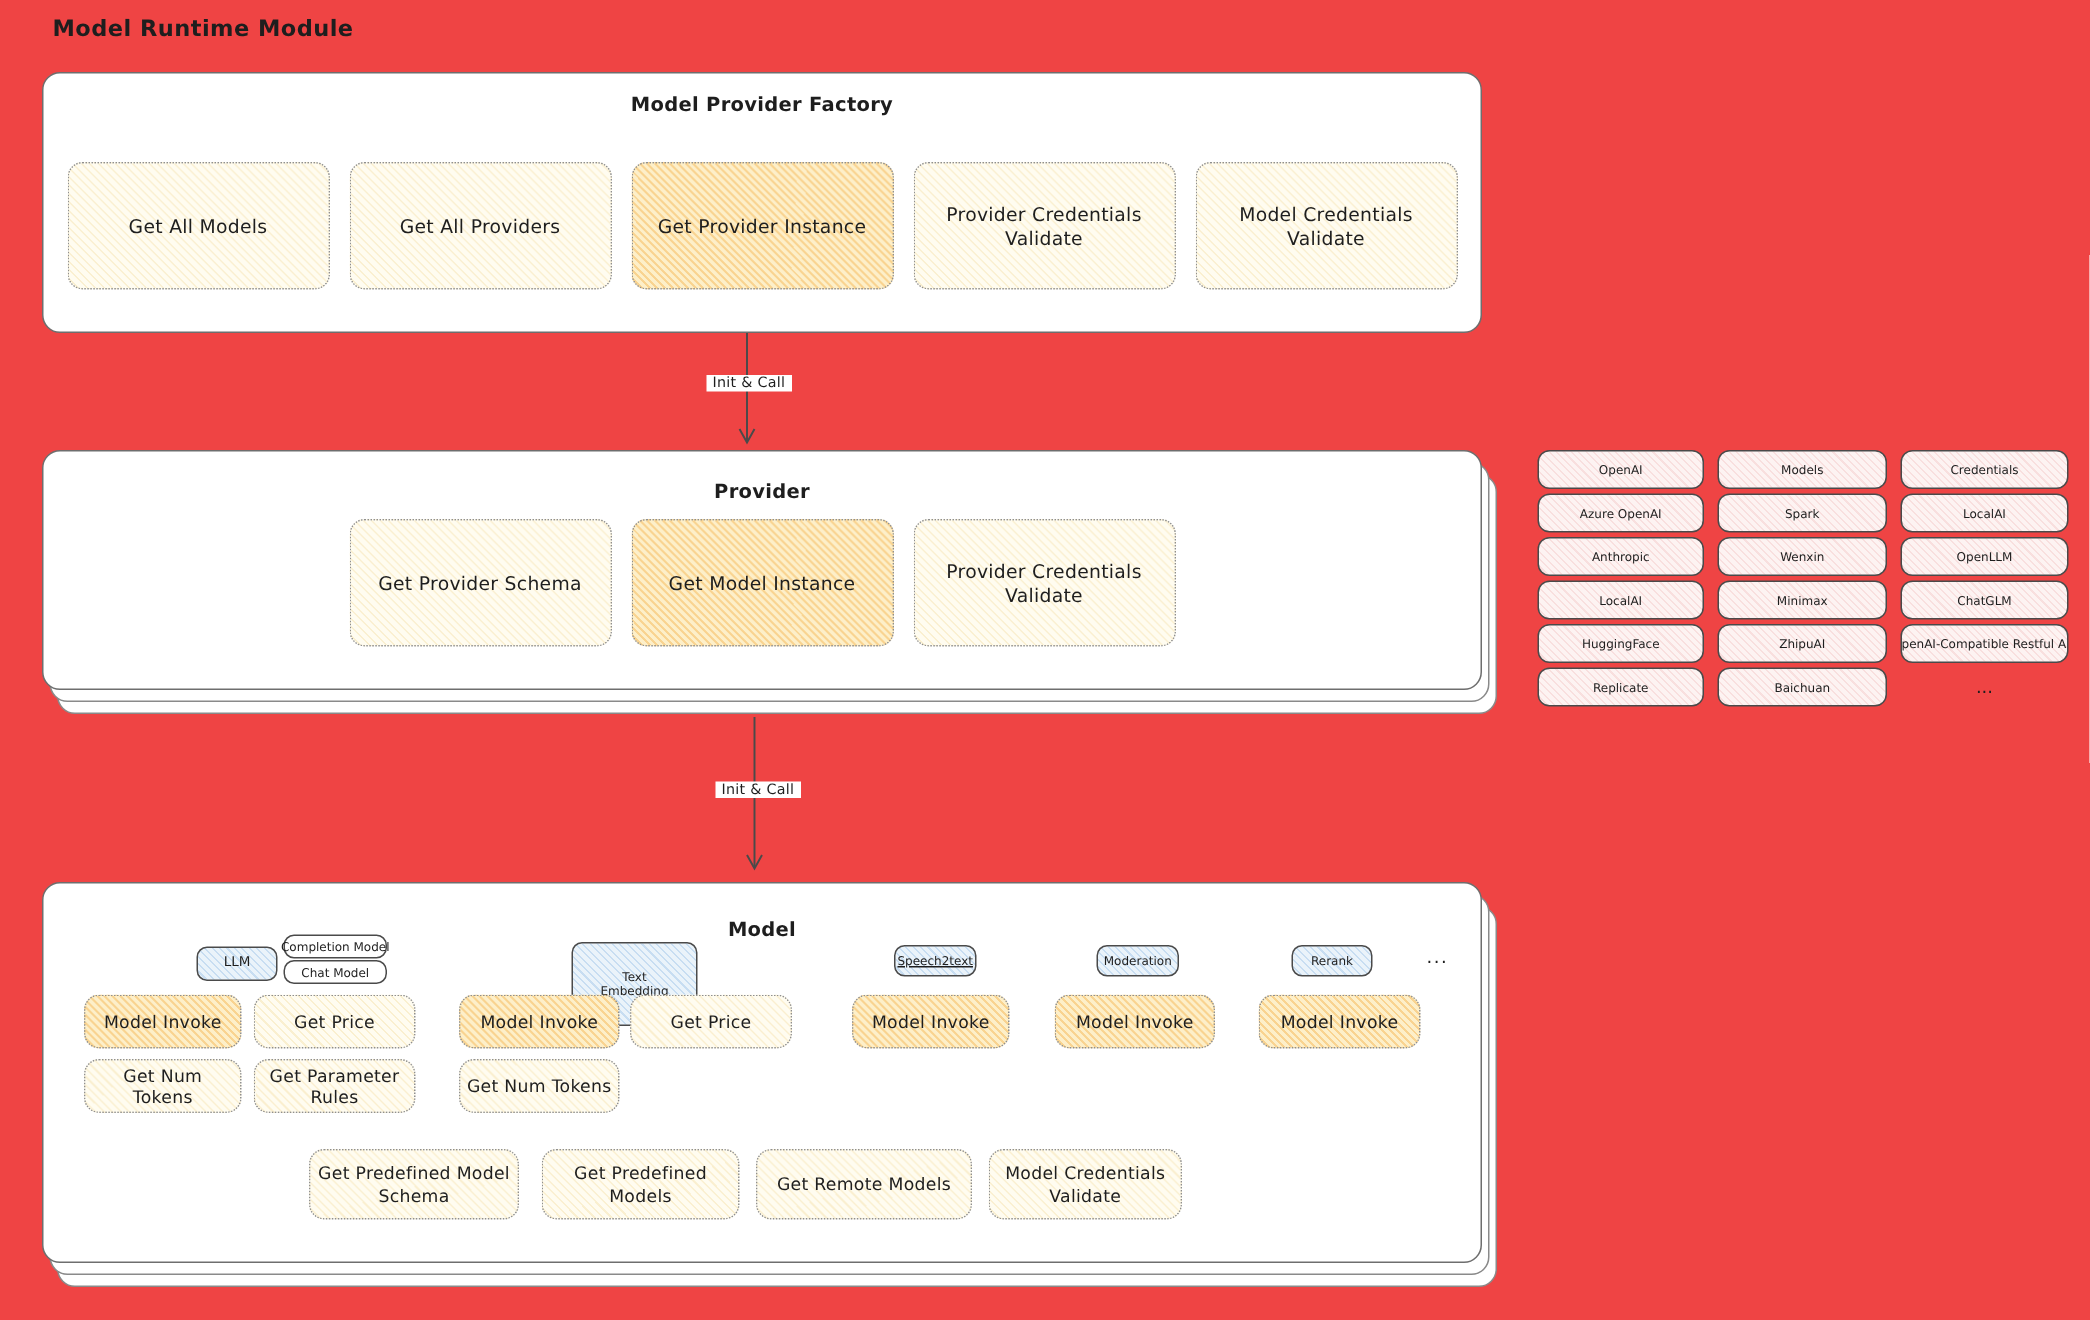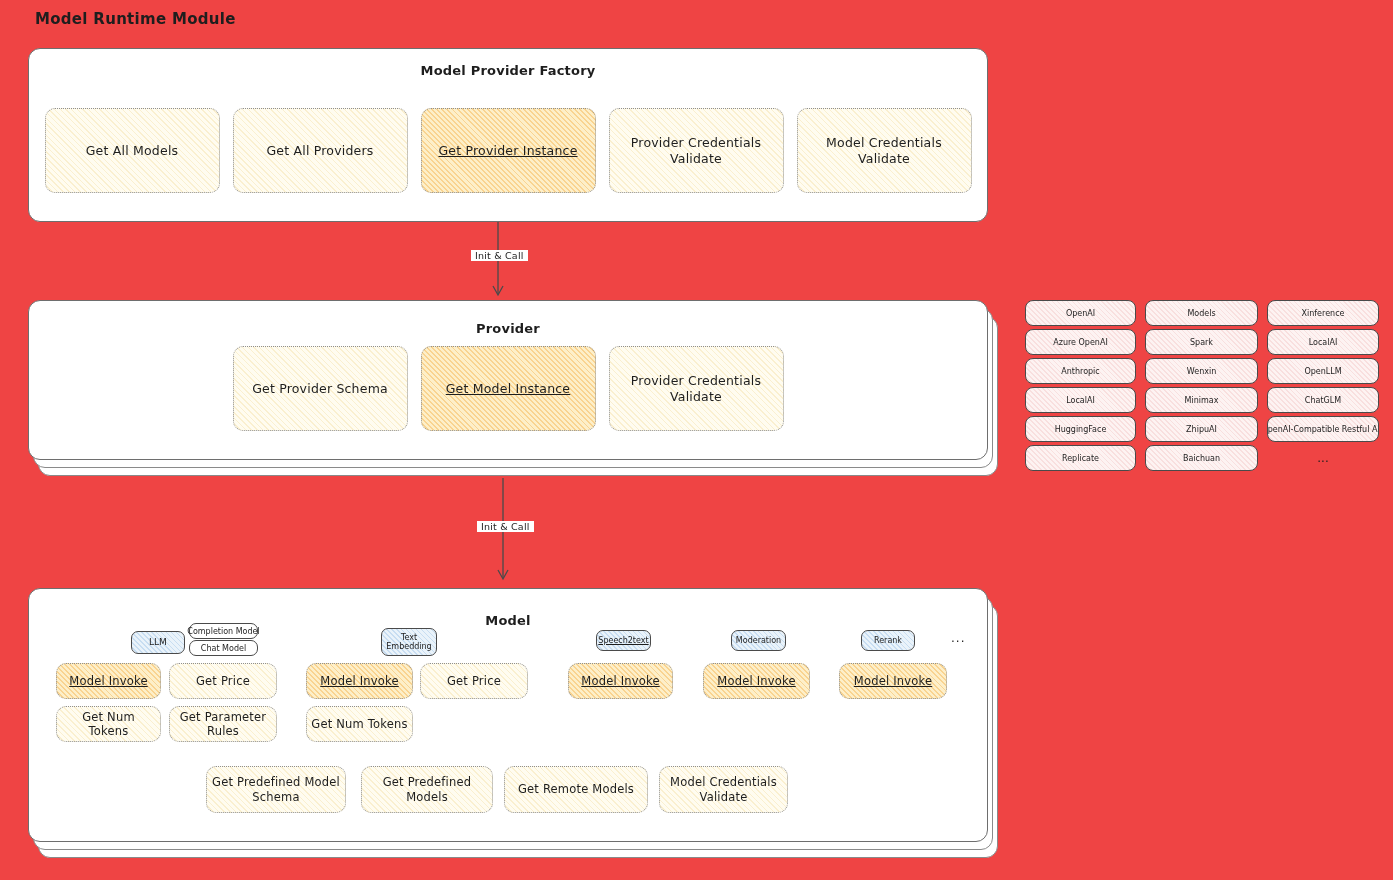"Get Provider Instance" .hatch-orange { text-decoration: underline -> none }
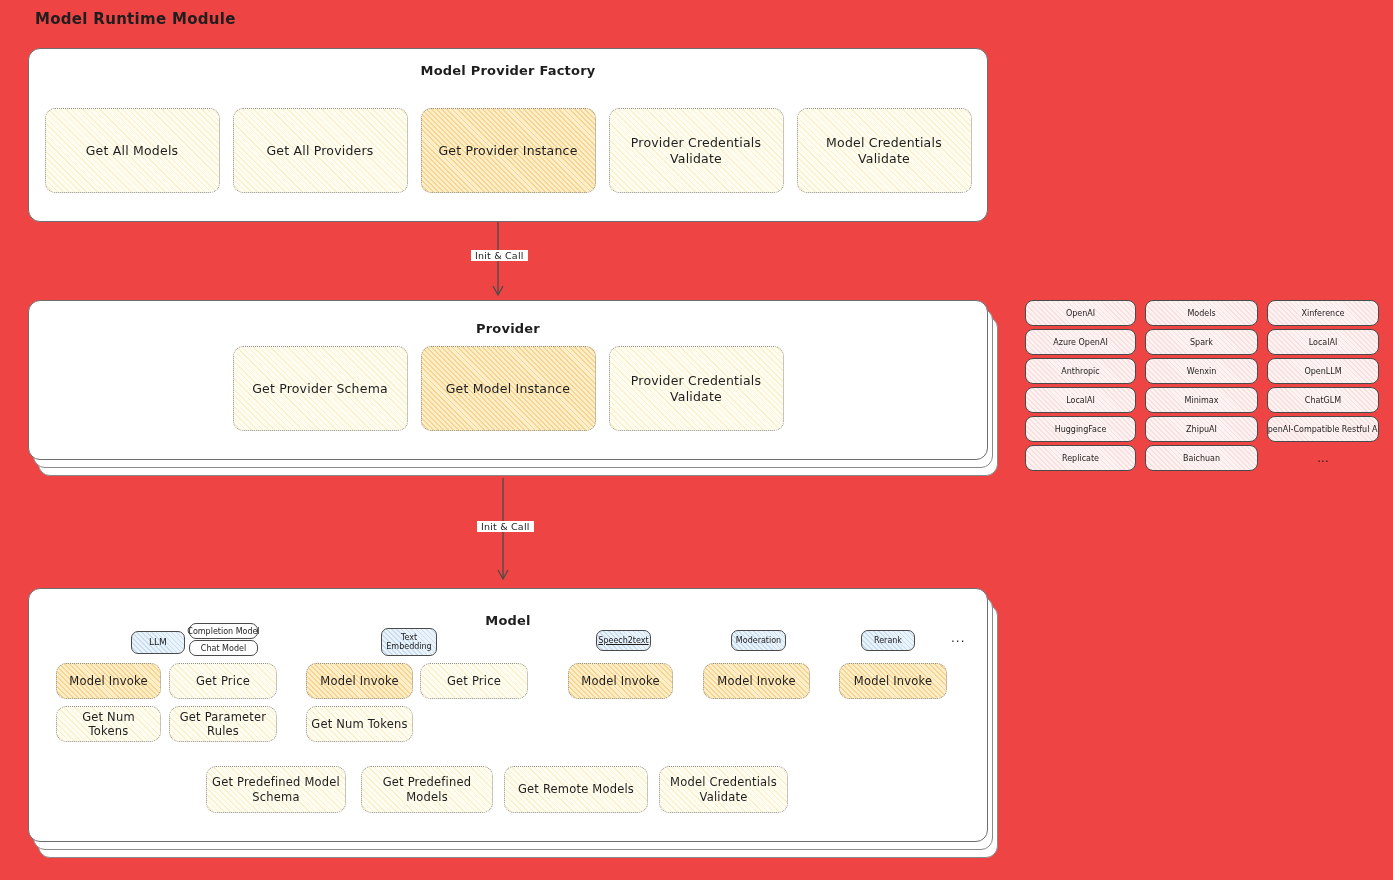"Xinference" div.chip { text: Xinference -> Credentials }
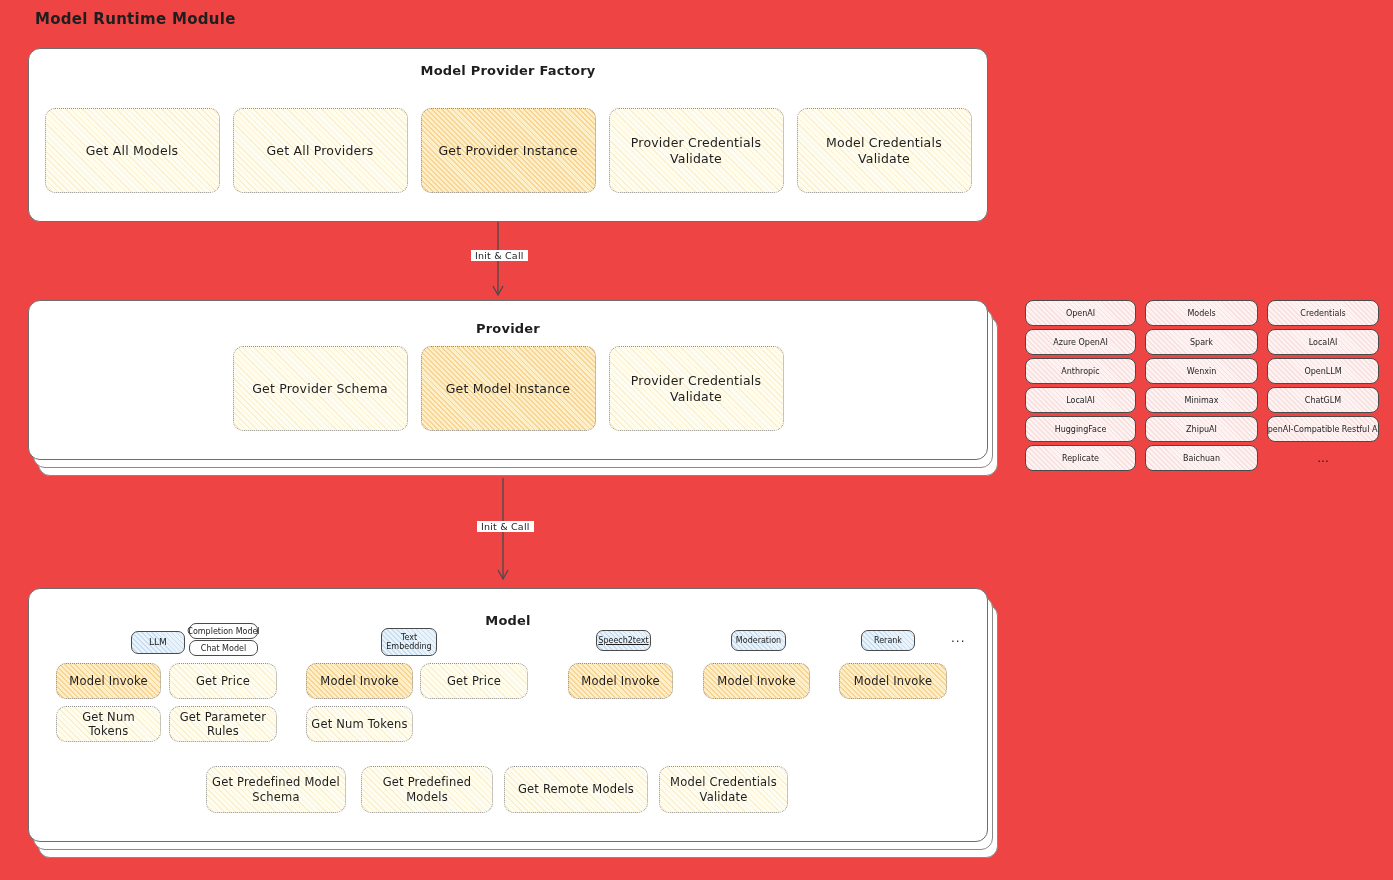"Text Embedding" div.tag { padding: 1px -> 15px }
